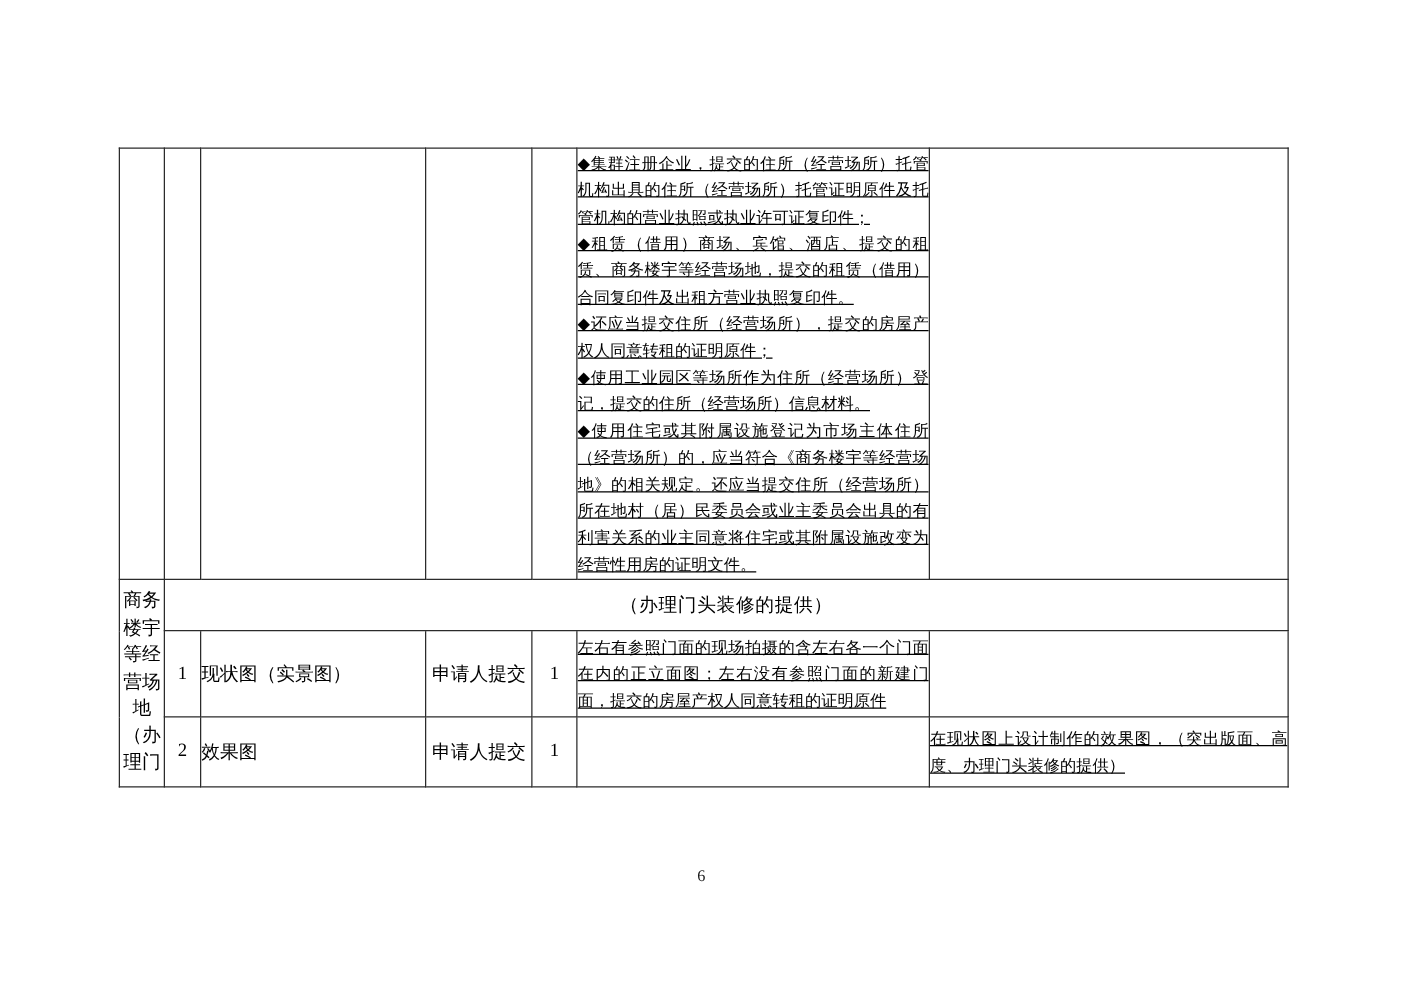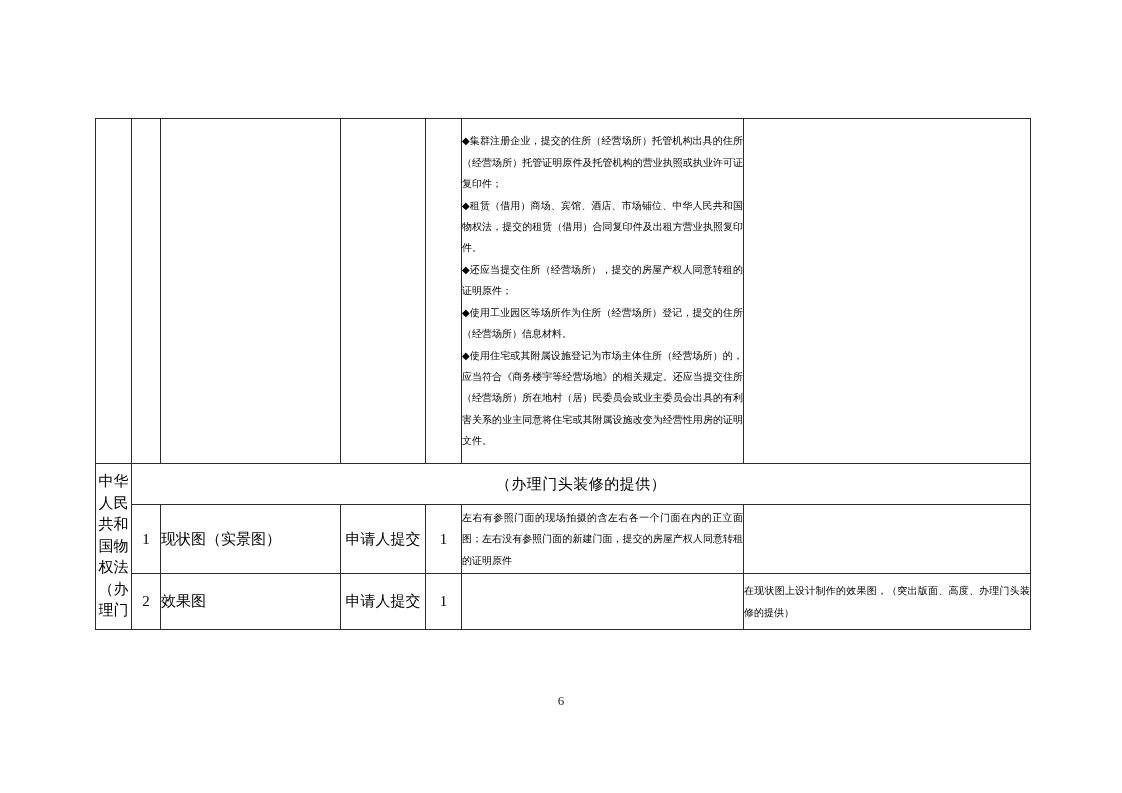"◆集群注册企业，提交的住所（经营场所）托管机构出具的住所（经营场所）托管证明原件" .para { font-size: 10px -> 13px; text-decoration: none -> underline }
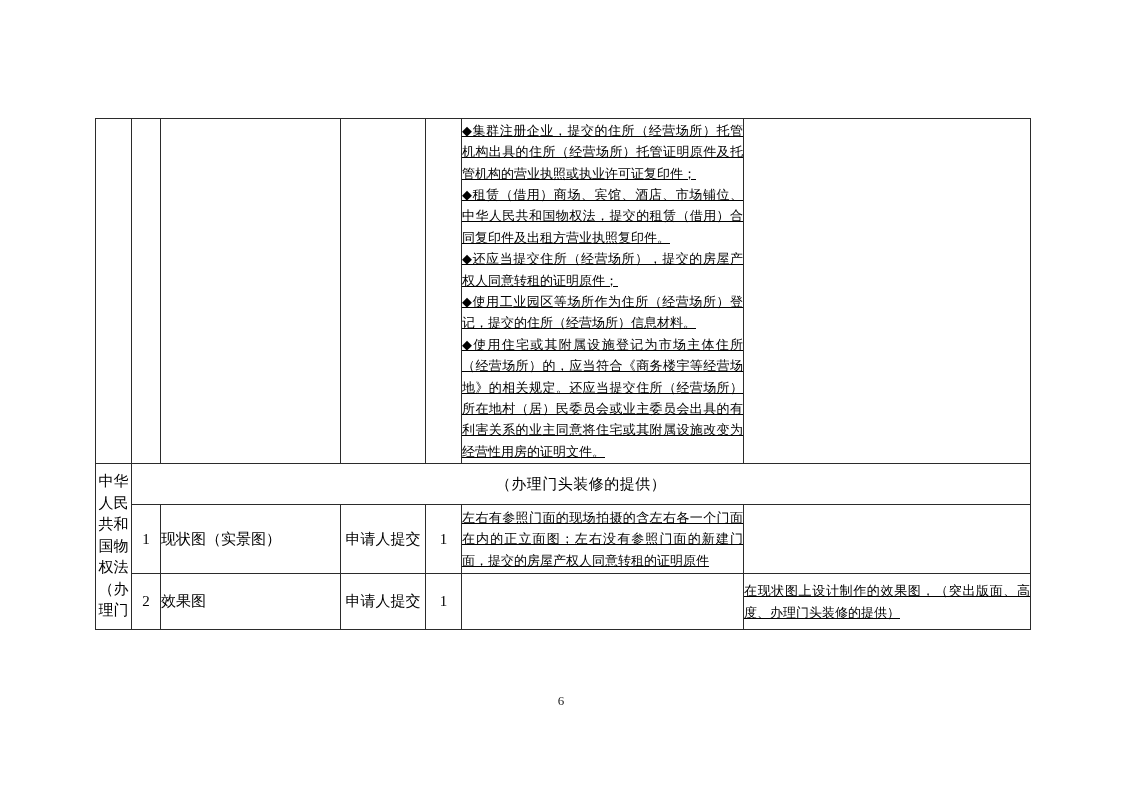"◆租赁（借用）商场、宾馆、酒店、市场铺位、中华人民共和国物权法，提交的租赁（借用" p.para { text: 市场铺位、中华人民共和国物权法 -> 提交的租赁、商务楼宇等经营场地 }
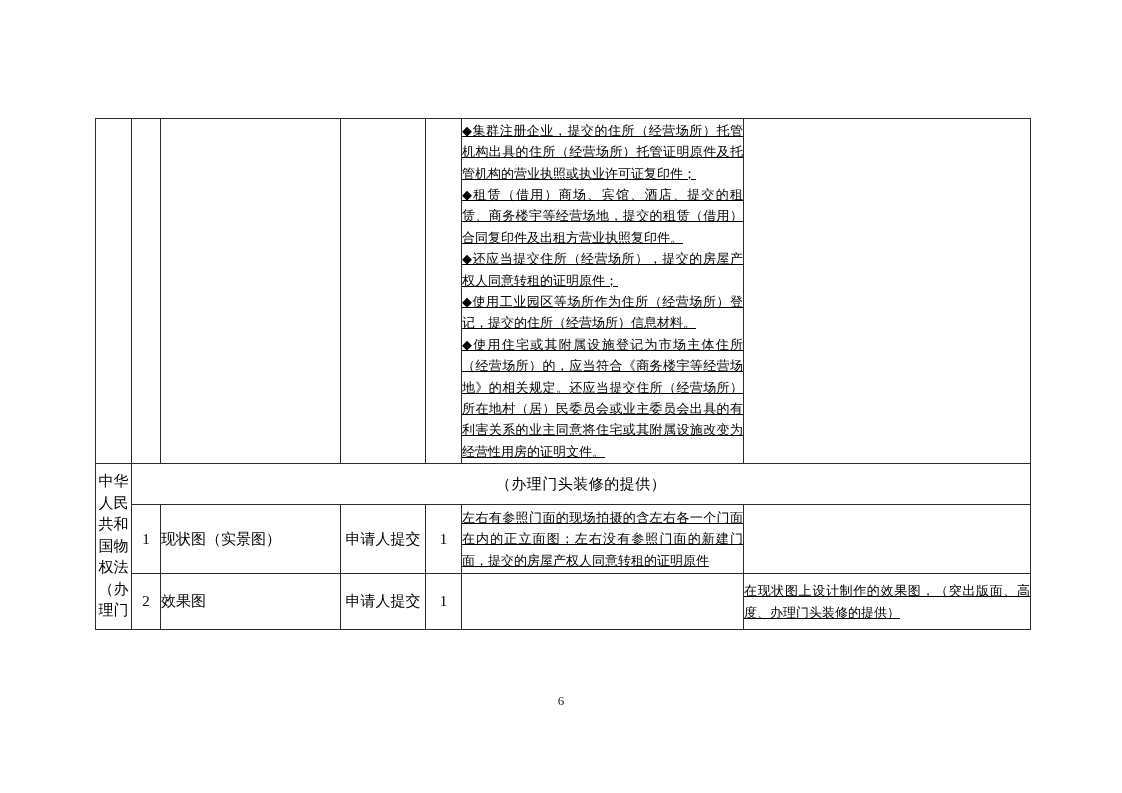"中华人民共和国物权法（办理门" td.cell-section { text: 中华人民共和国物权法 -> 商务楼宇等经营场地 }
